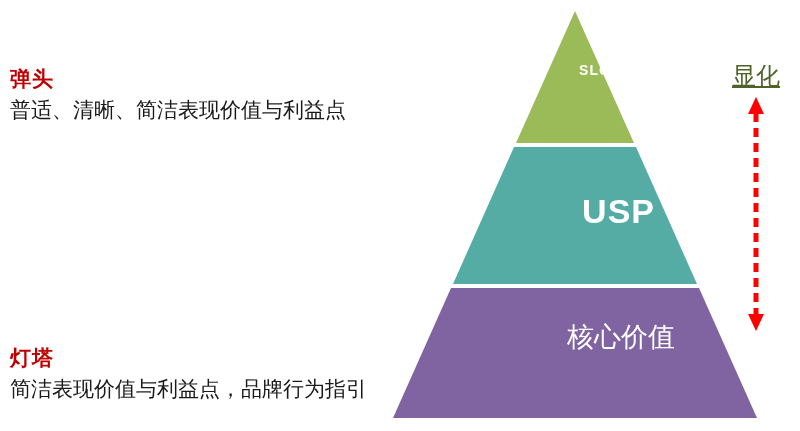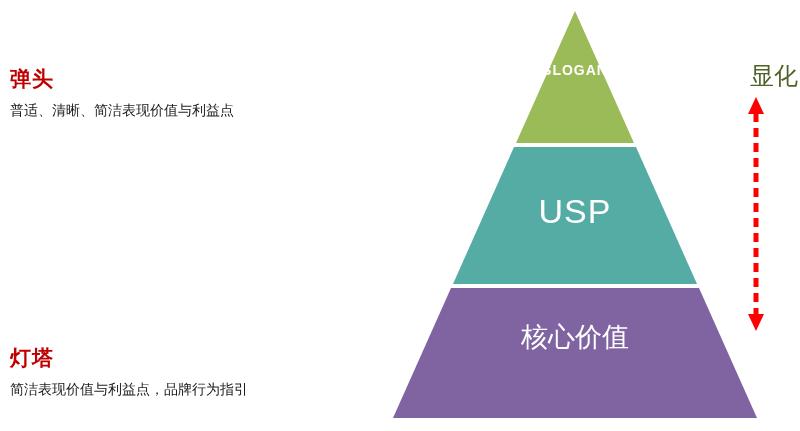"SLOGAN" .pyr-label { text-align: center -> right }
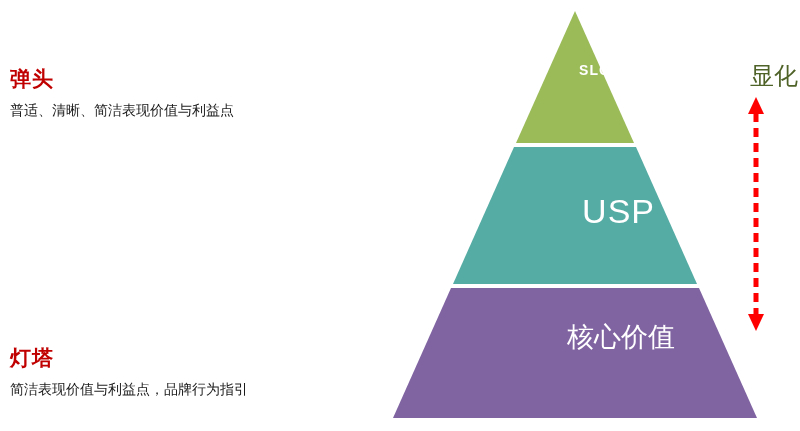"显化" .side-label { text-align: right -> left; text-decoration: none -> underline }
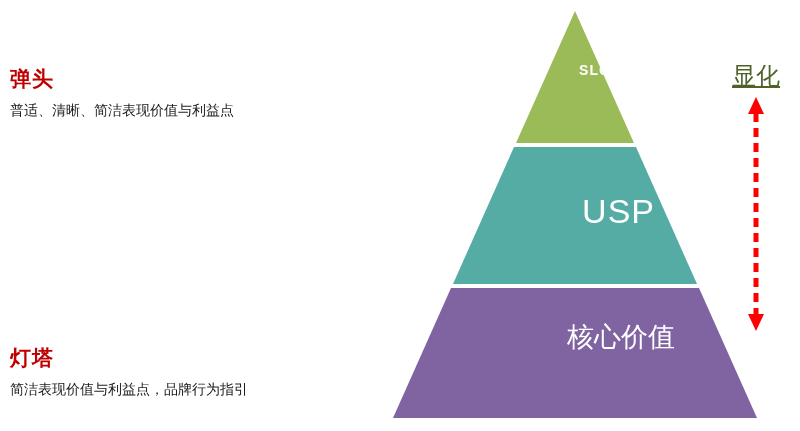"普适、清晰、简洁表现价值与利益点" .block-body { font-size: 14px -> 21px }
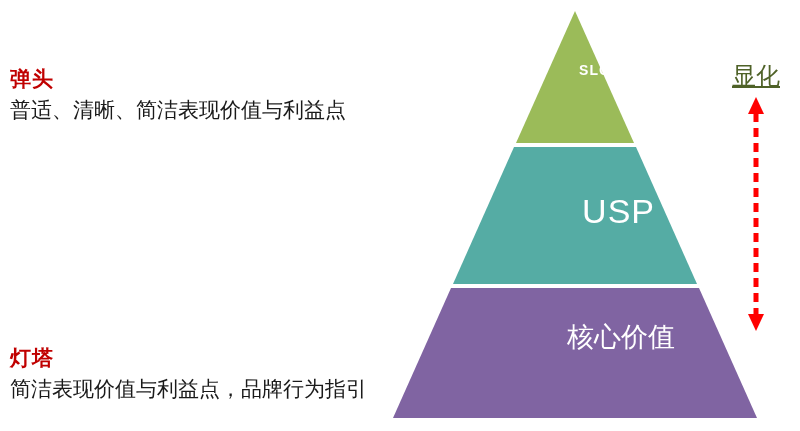"USP" .pyr-label.usp { font-weight: normal -> bold }
